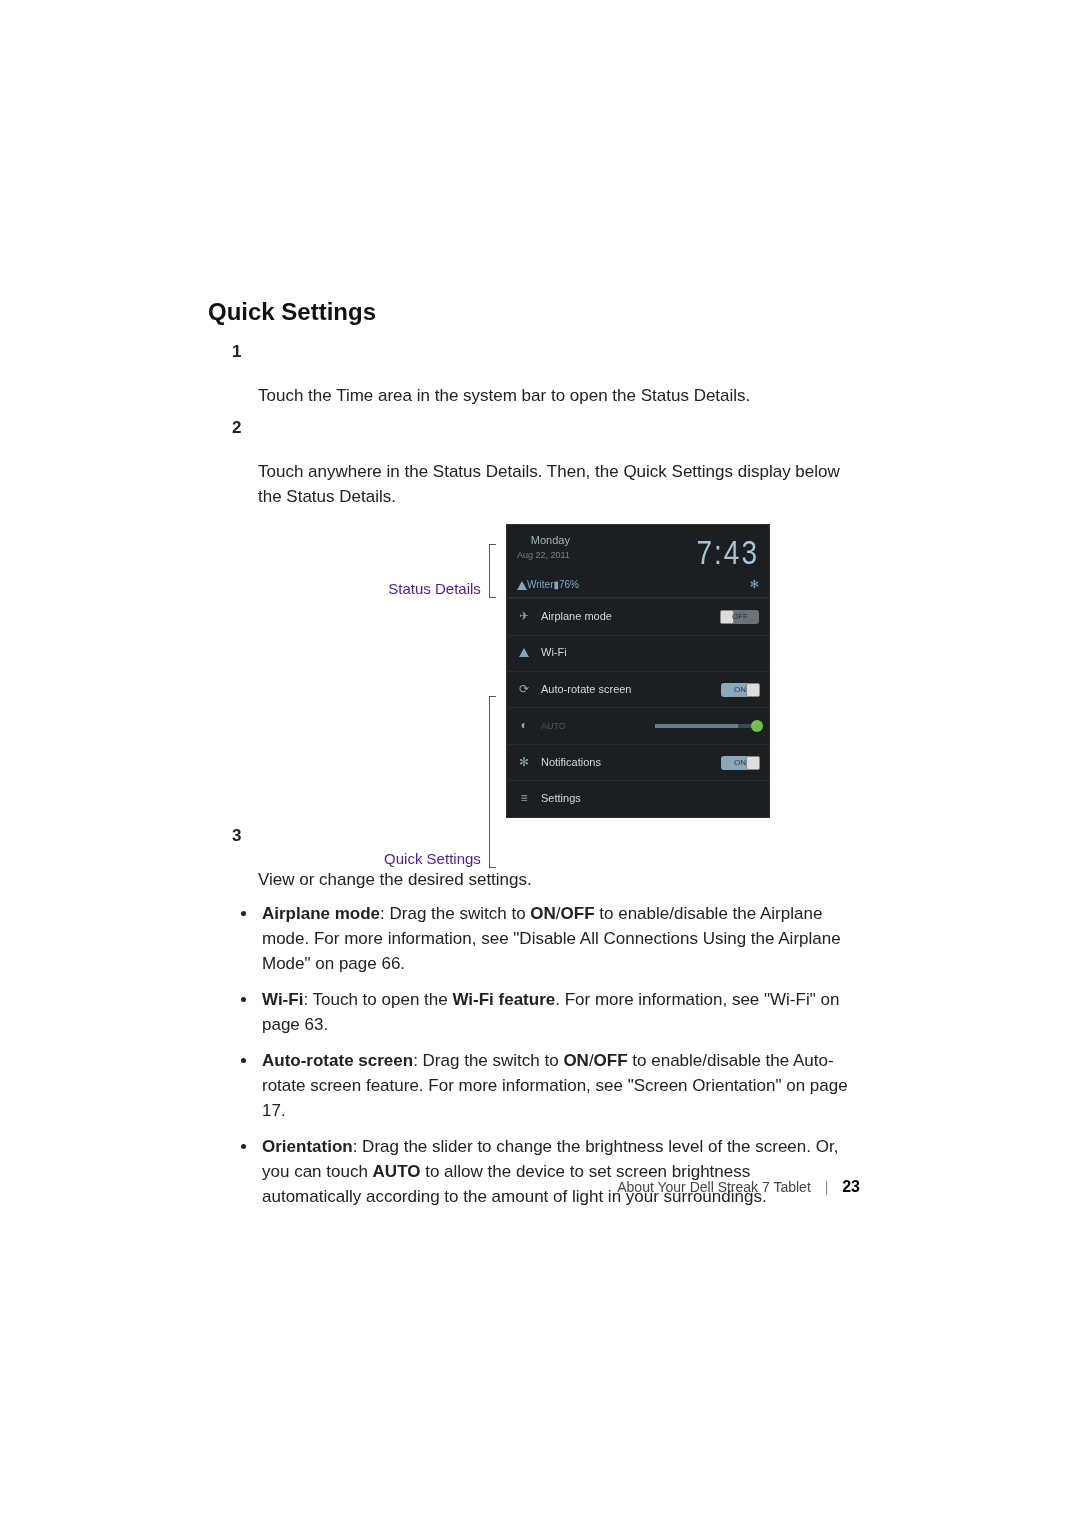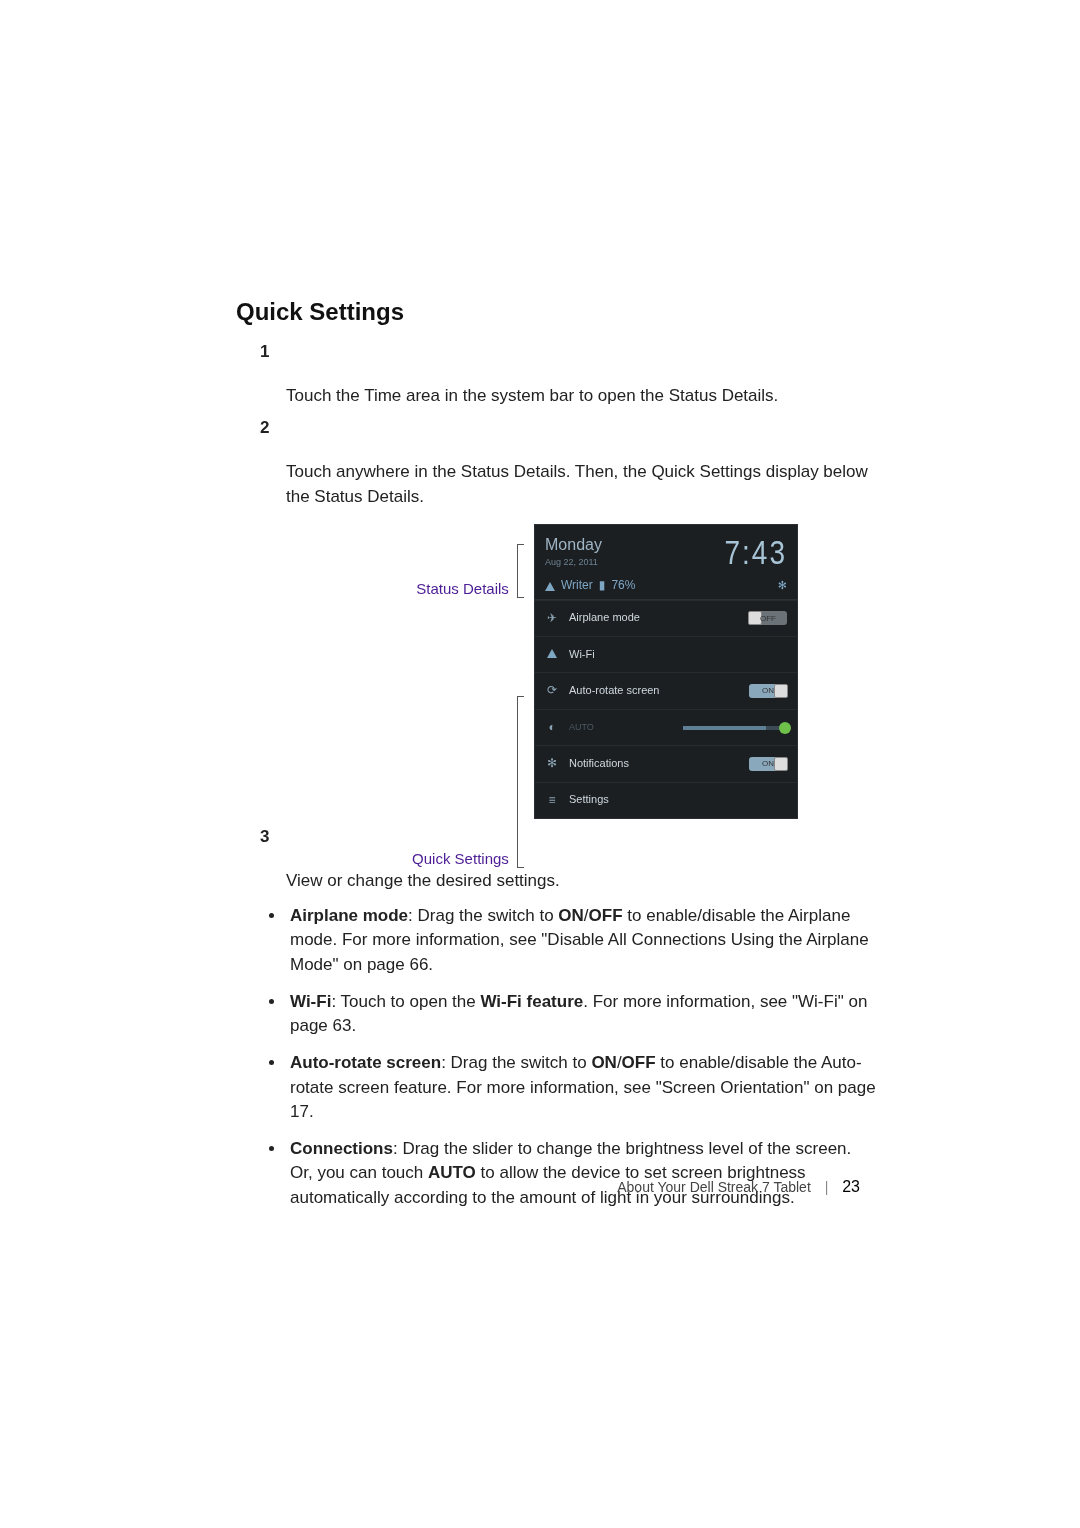"Quick Settings" .page { left: 236px -> 208px }
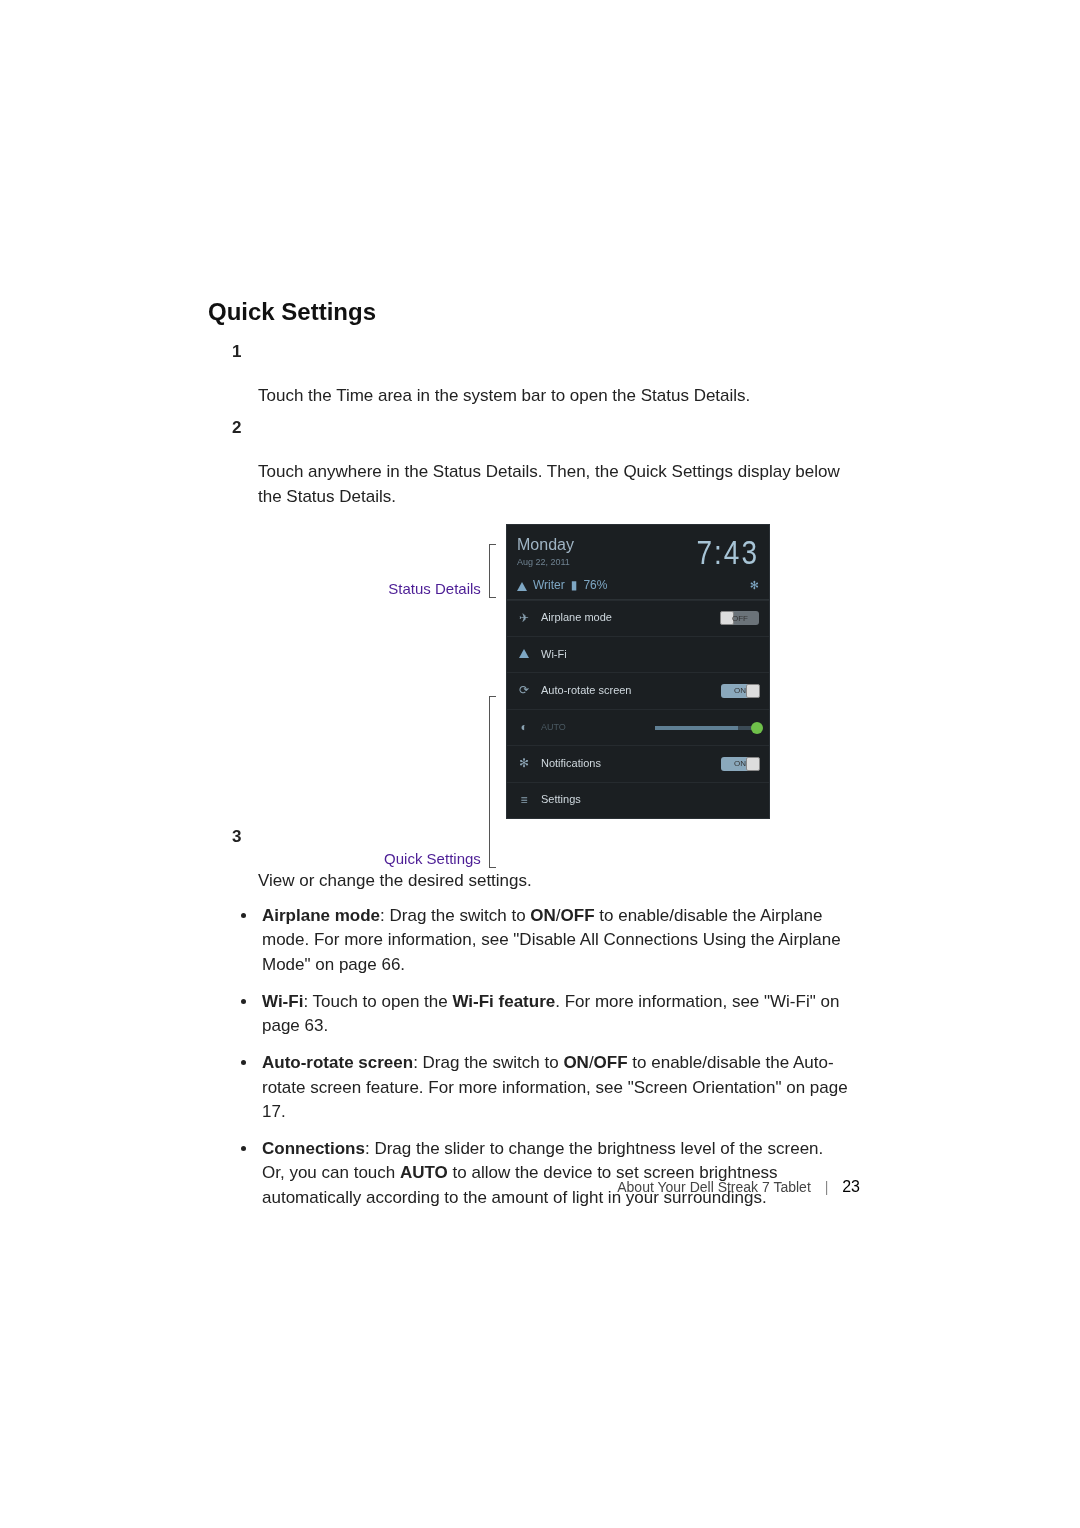"Monday" .sd-date .day { font-size: 16px -> 11px; text-align: none -> right }
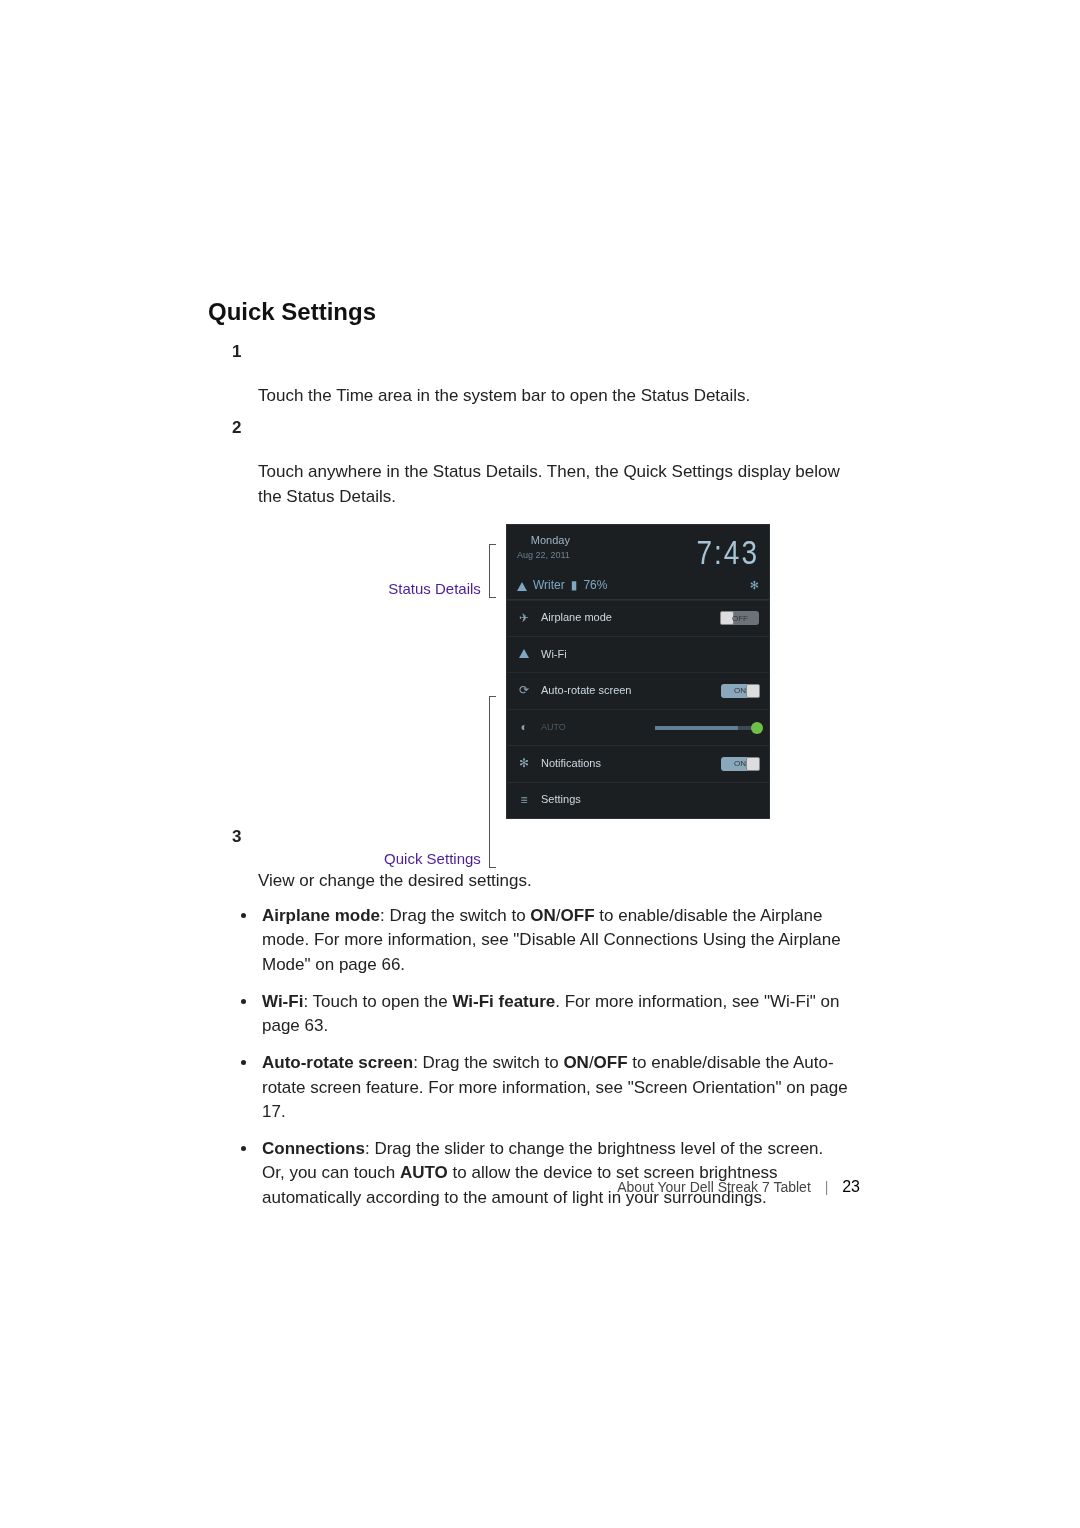"Writer" .sd-left { font-size: 12px -> 10px; gap: 6px -> none }
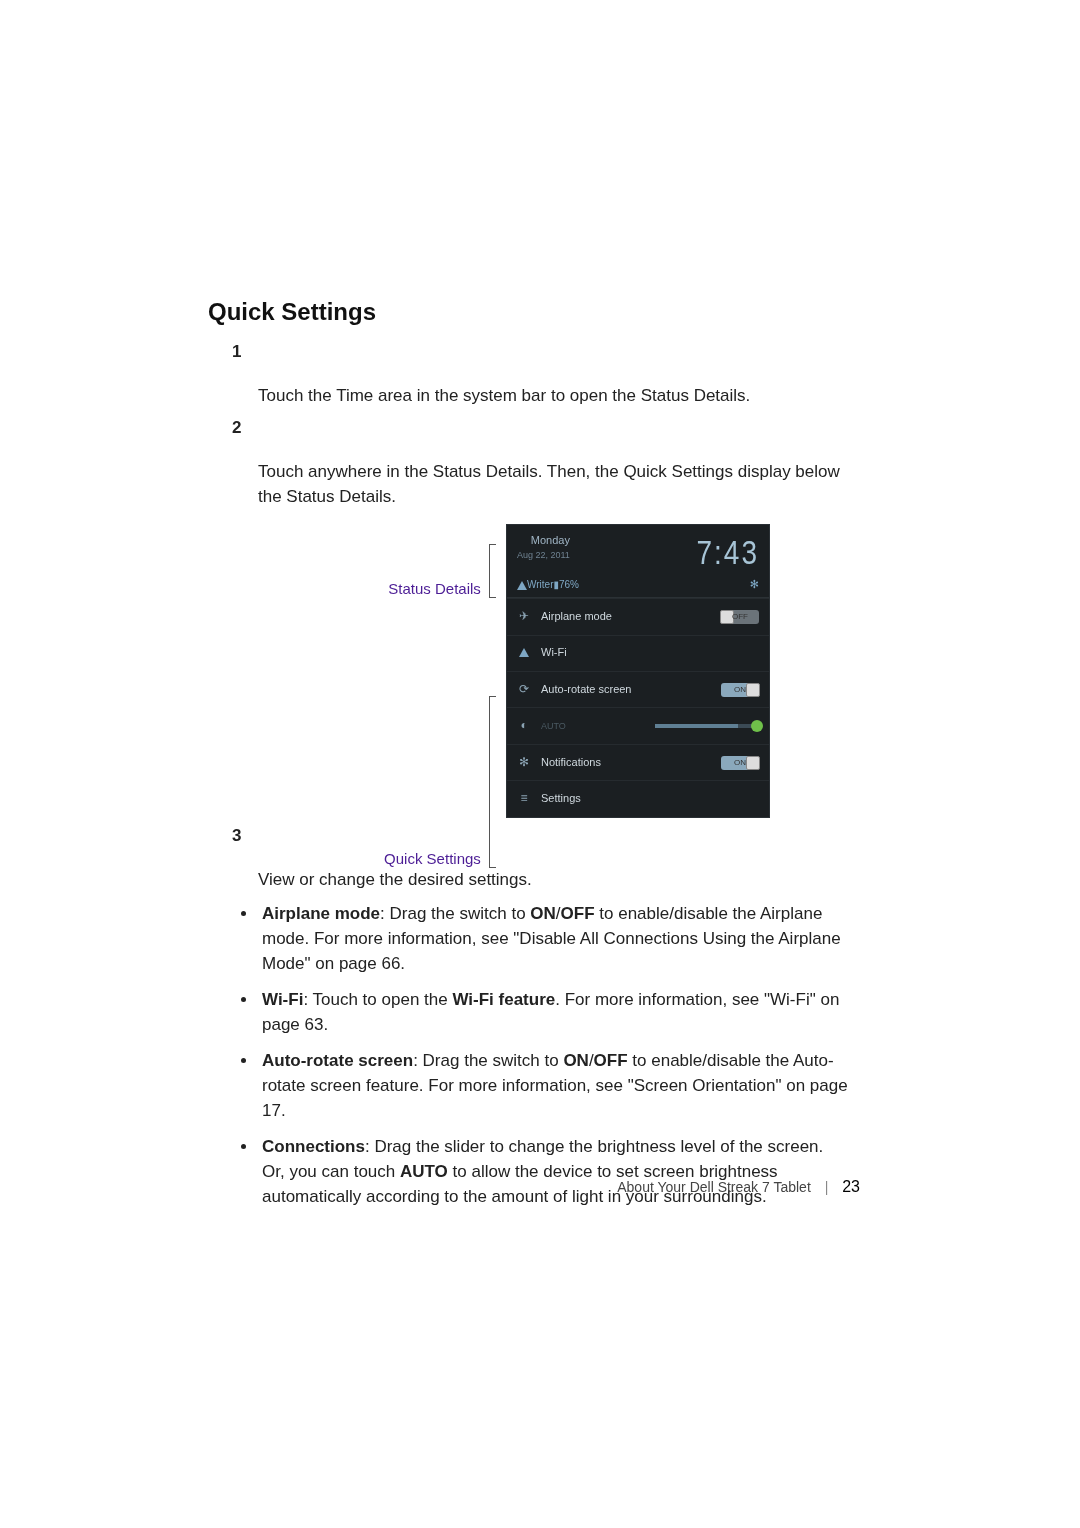"Connections" b { text: Connections -> Orientation }
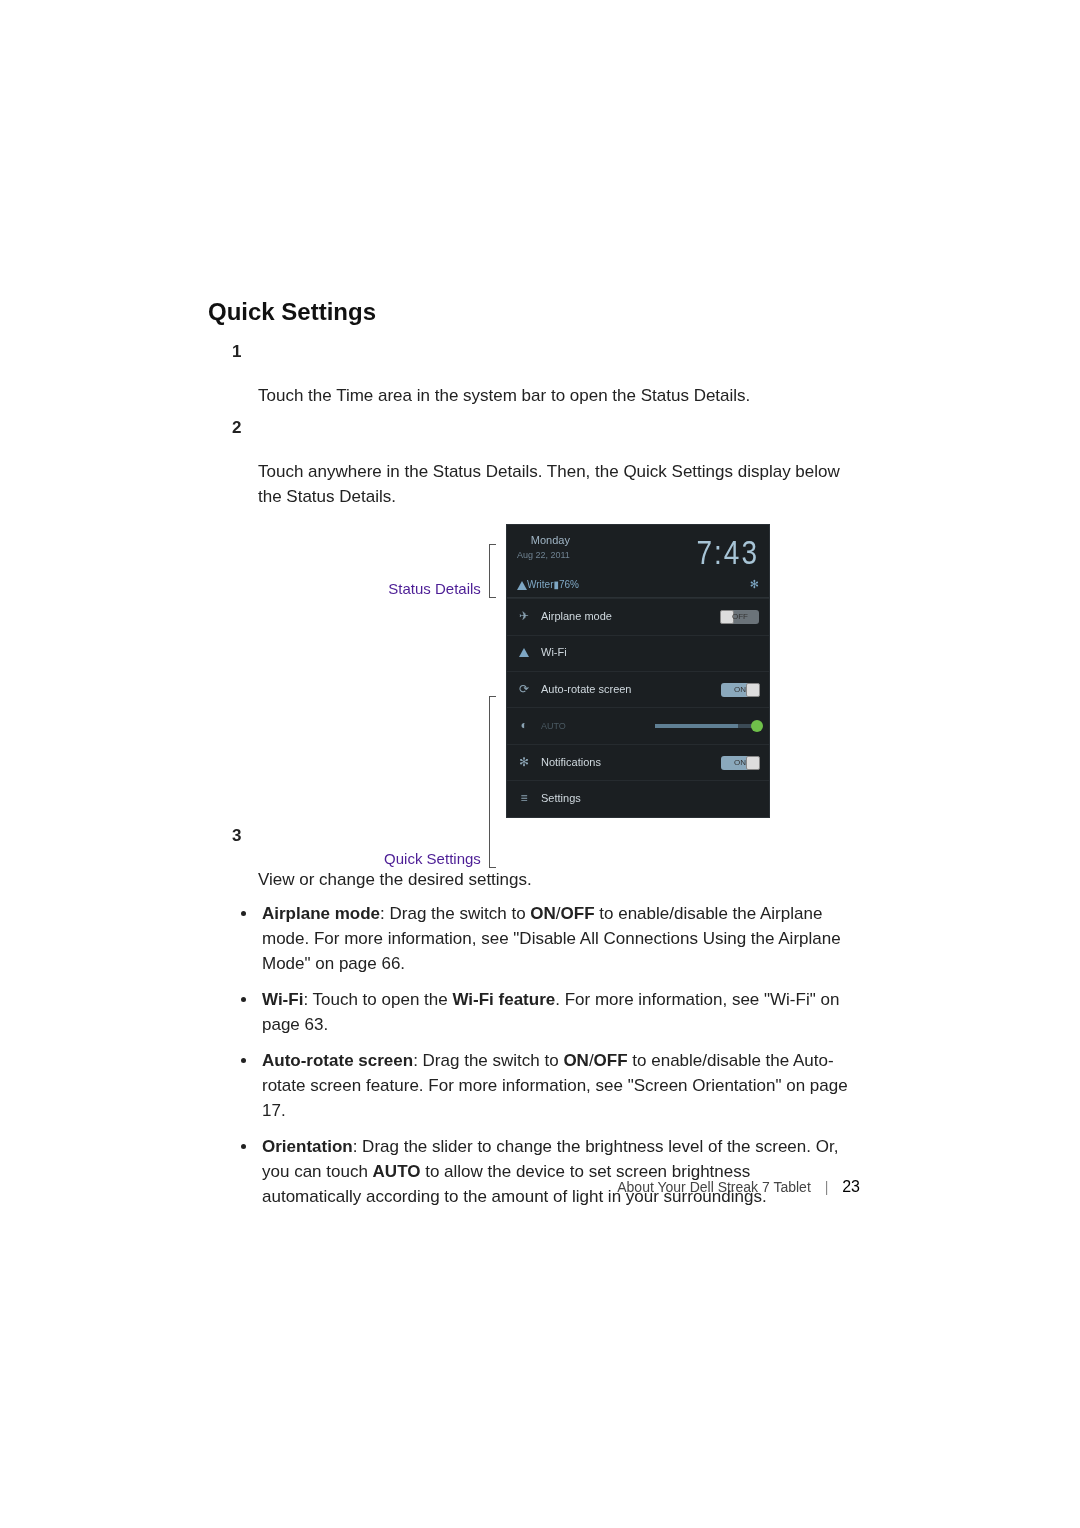"23" .footer .pagenum { font-weight: 400 -> 700 }
